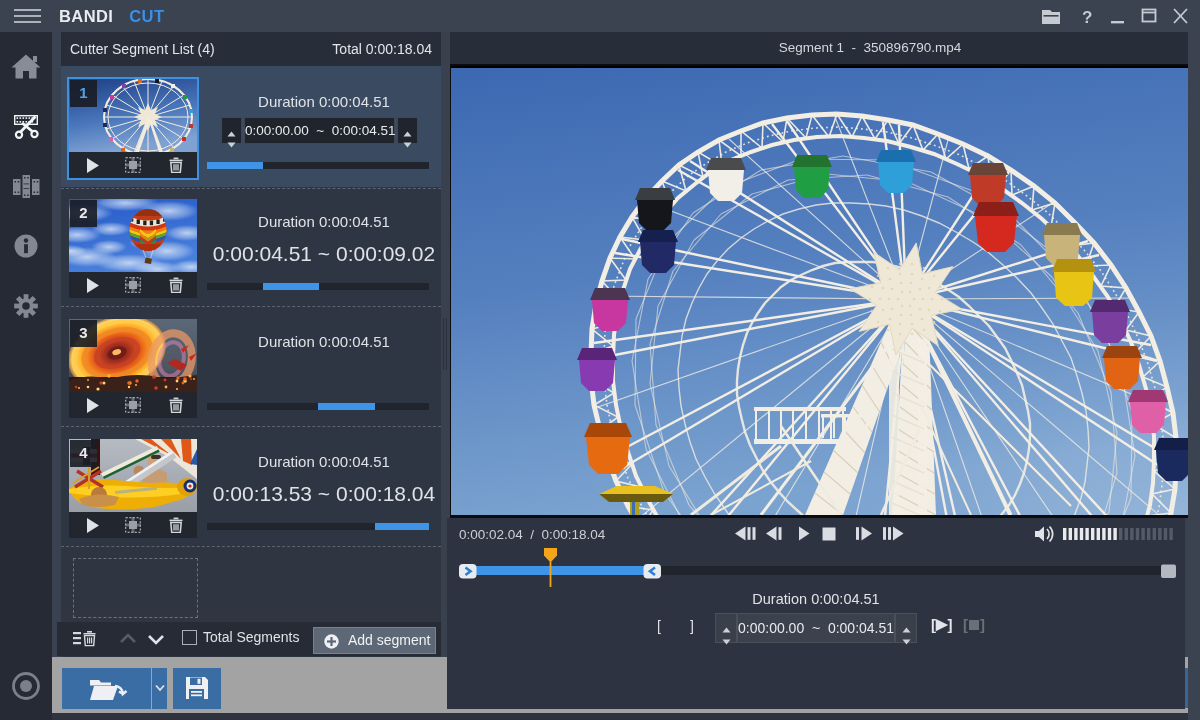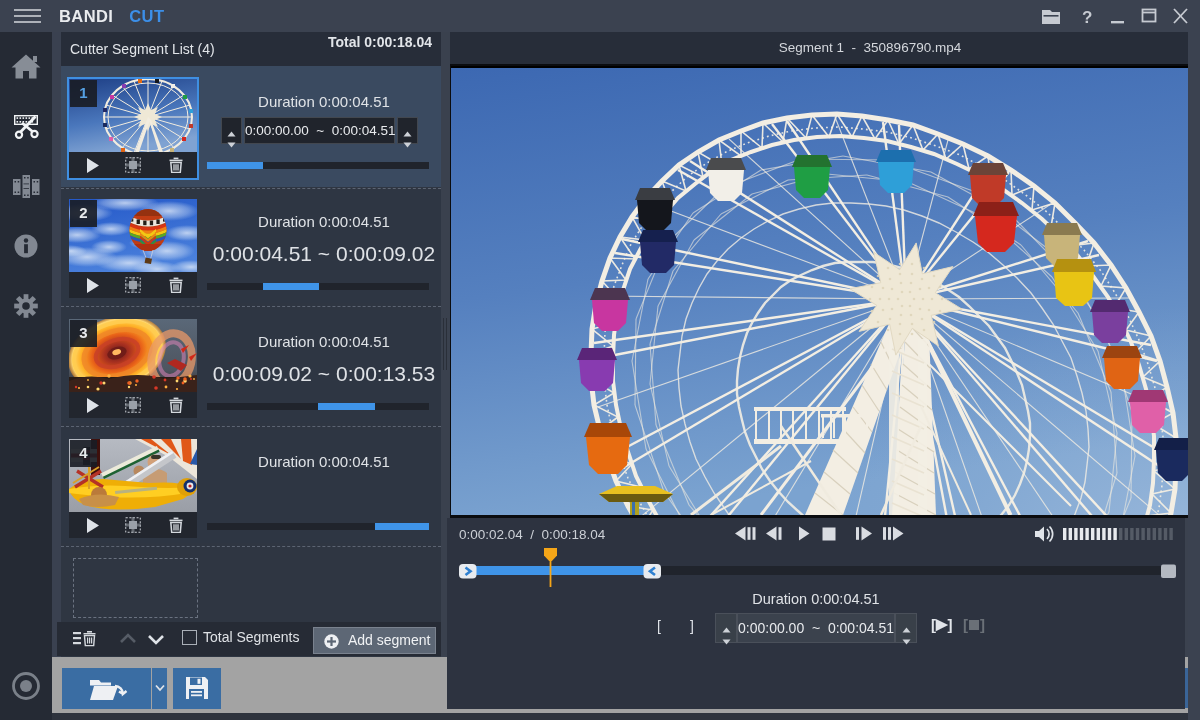"Total 0:00:18.04" #lheader .t2 { font-weight: bold -> none; top: 2px -> 9px }
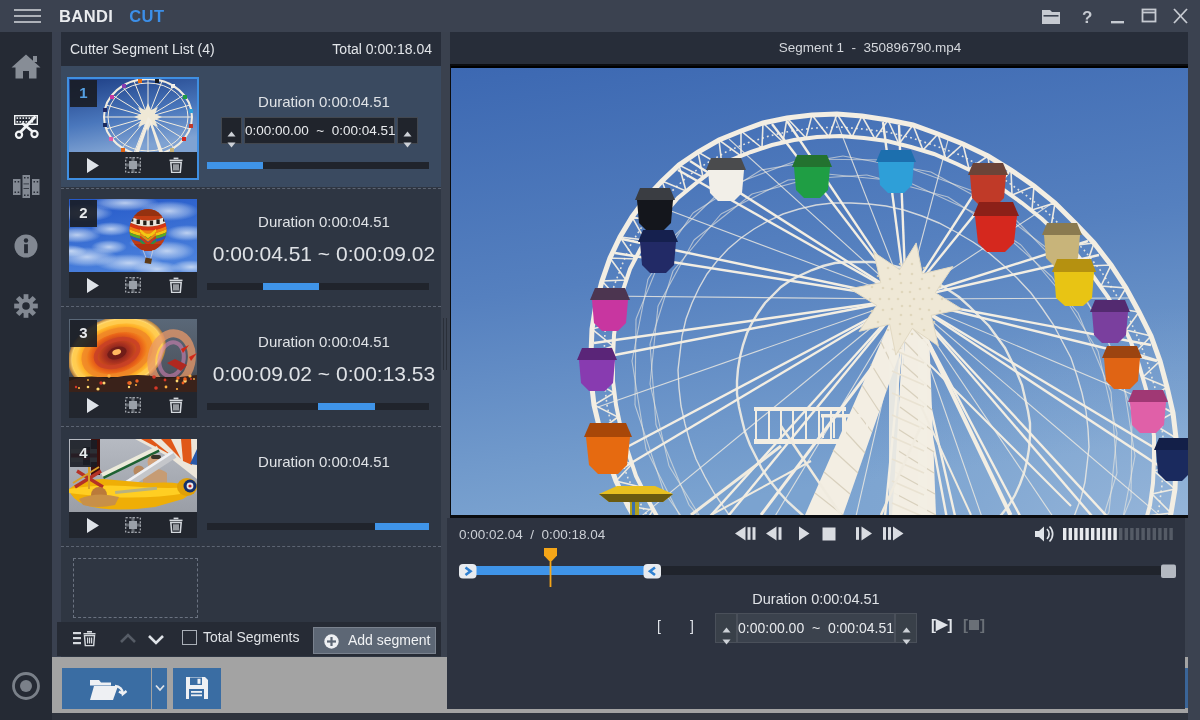"0:00:09.02 ~ 0:00:13.53" div.rng { html: <div>0:00:09.02 ~ 0:00:13.53</div> -> none }
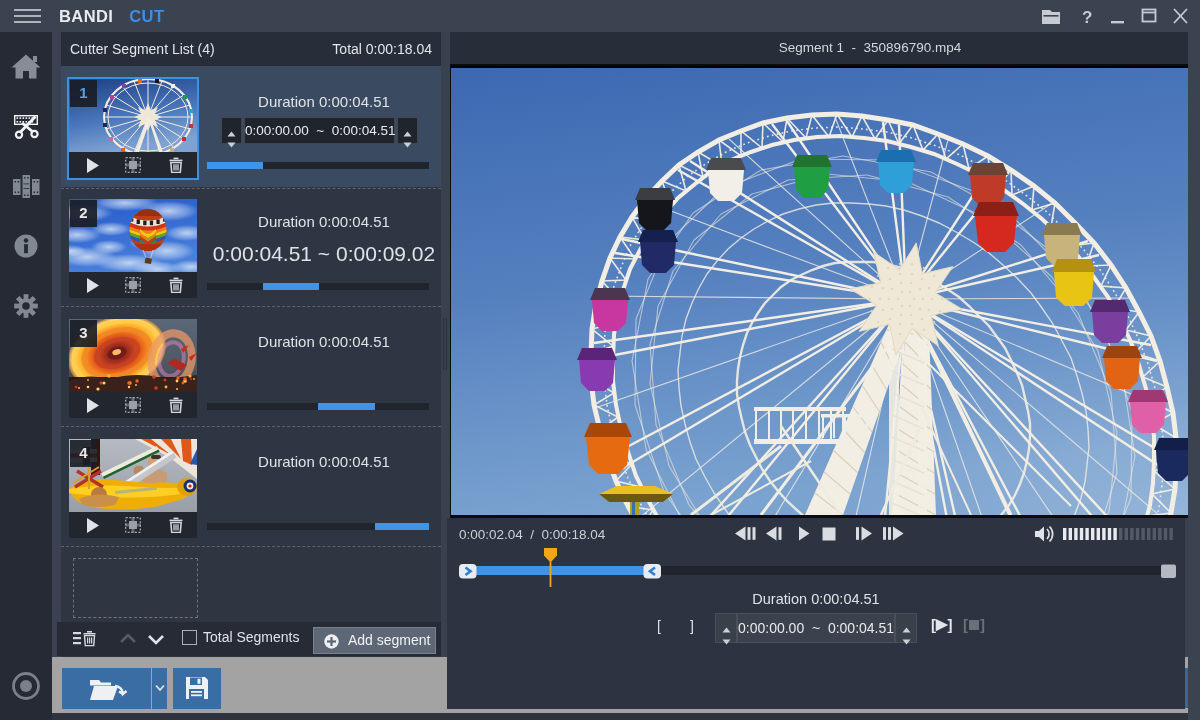"0:00:13.53 ~ 0:00:18.04" div.rng { html: none -> <div>0:00:13.53 ~ 0:00:18.04</div> }
